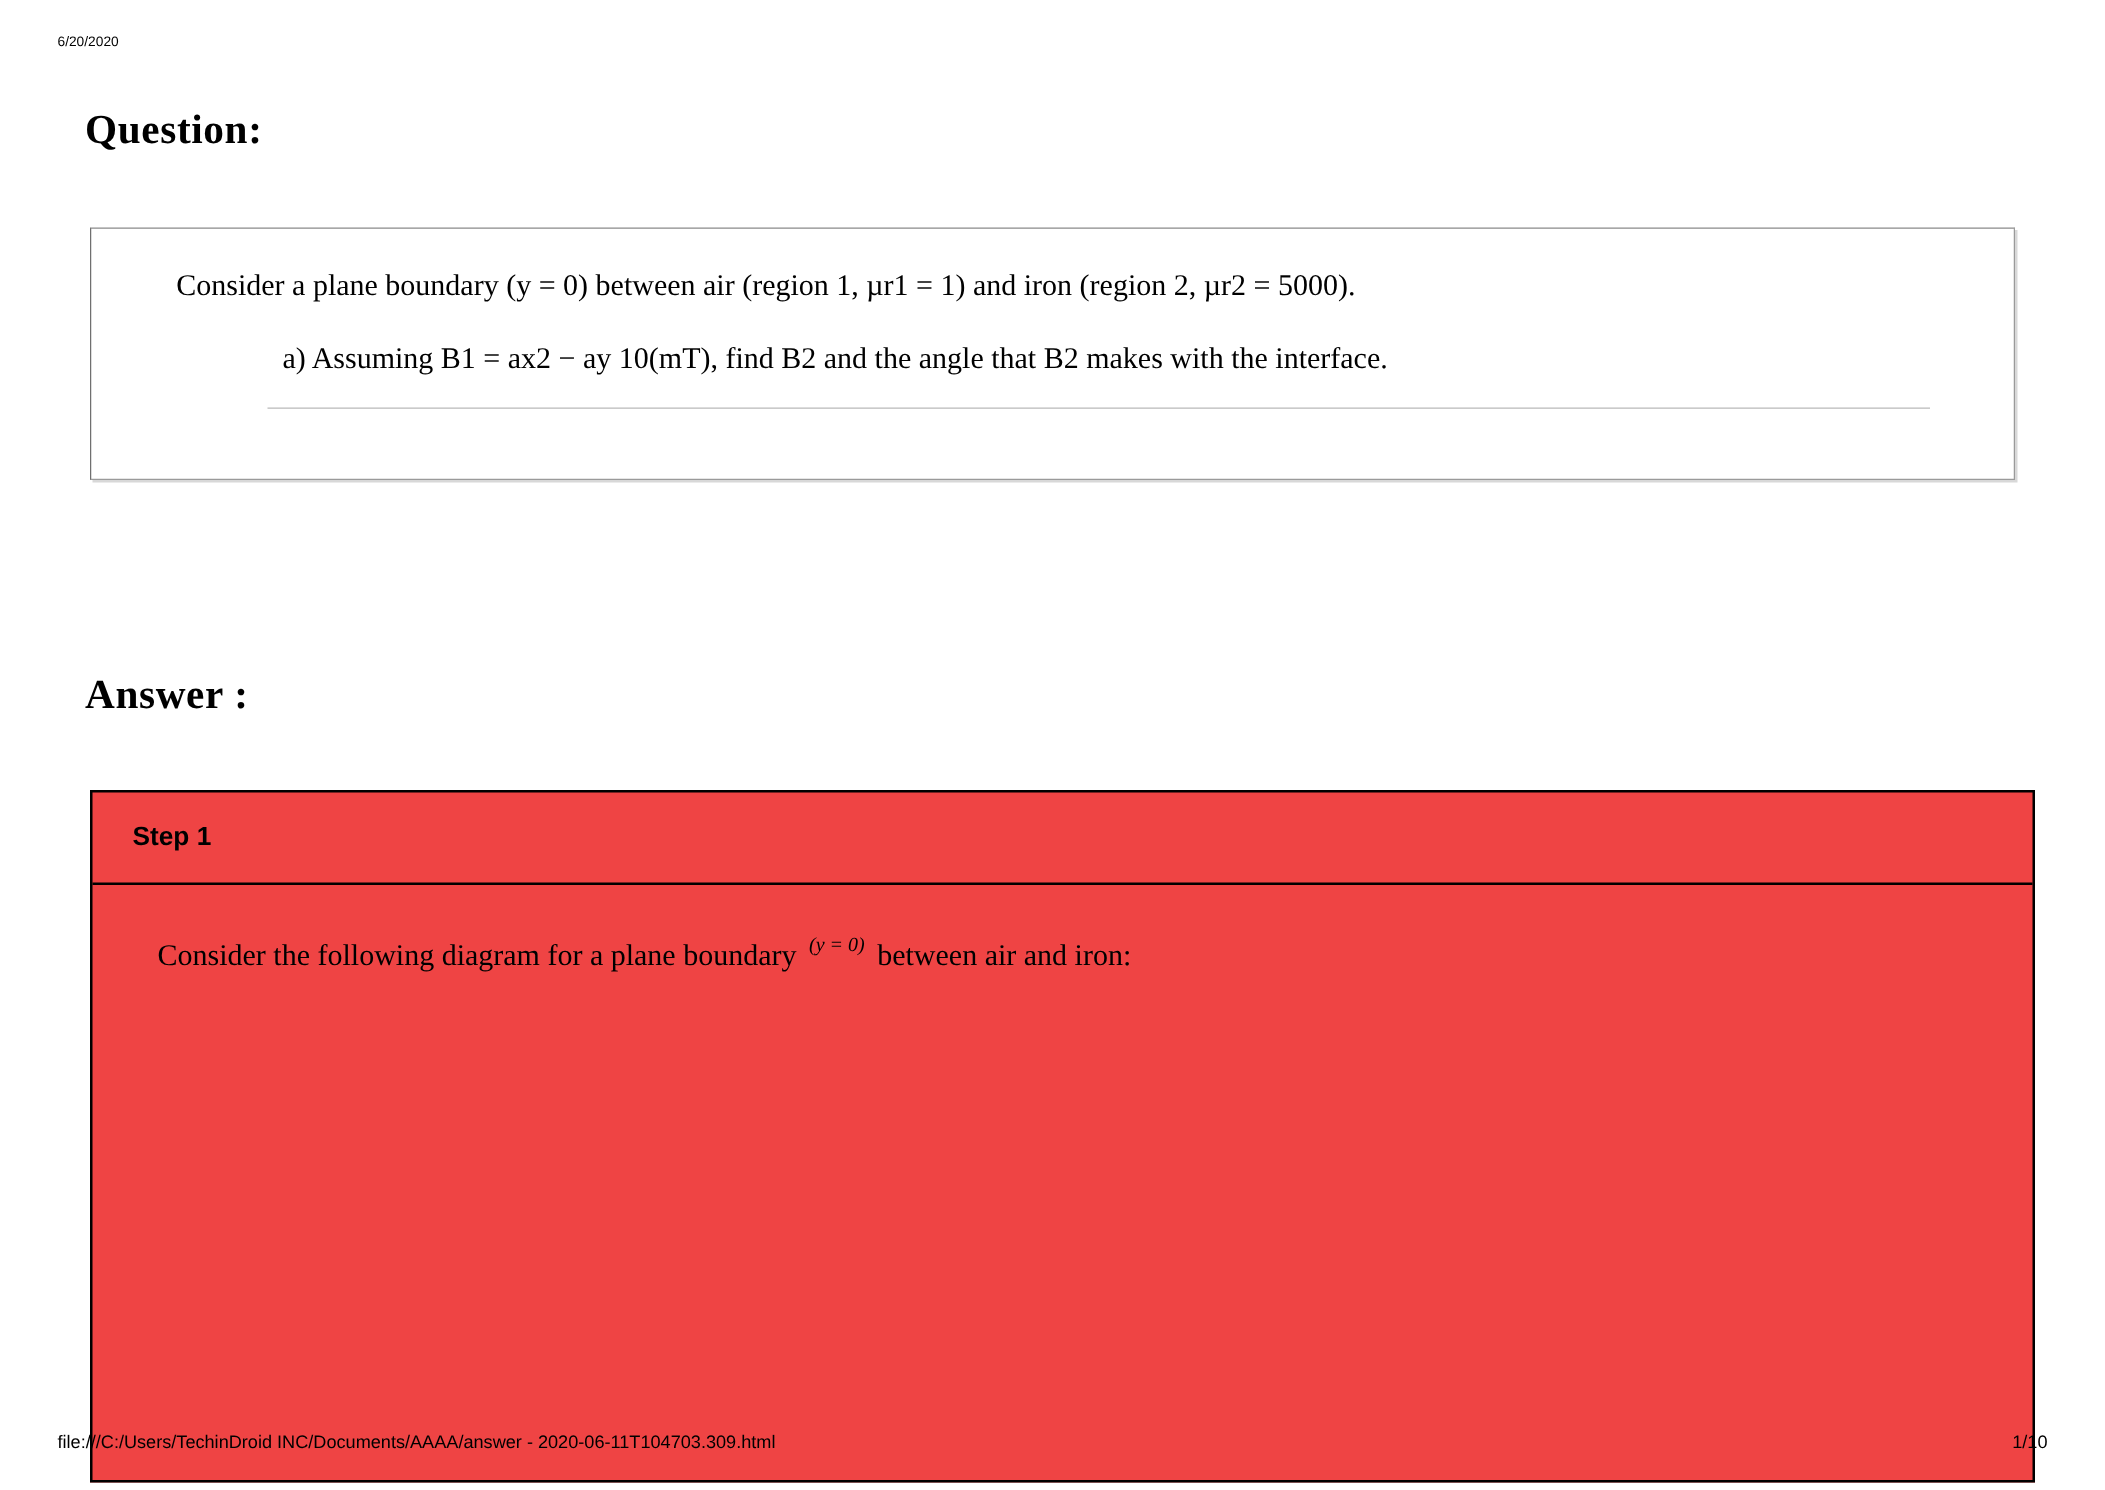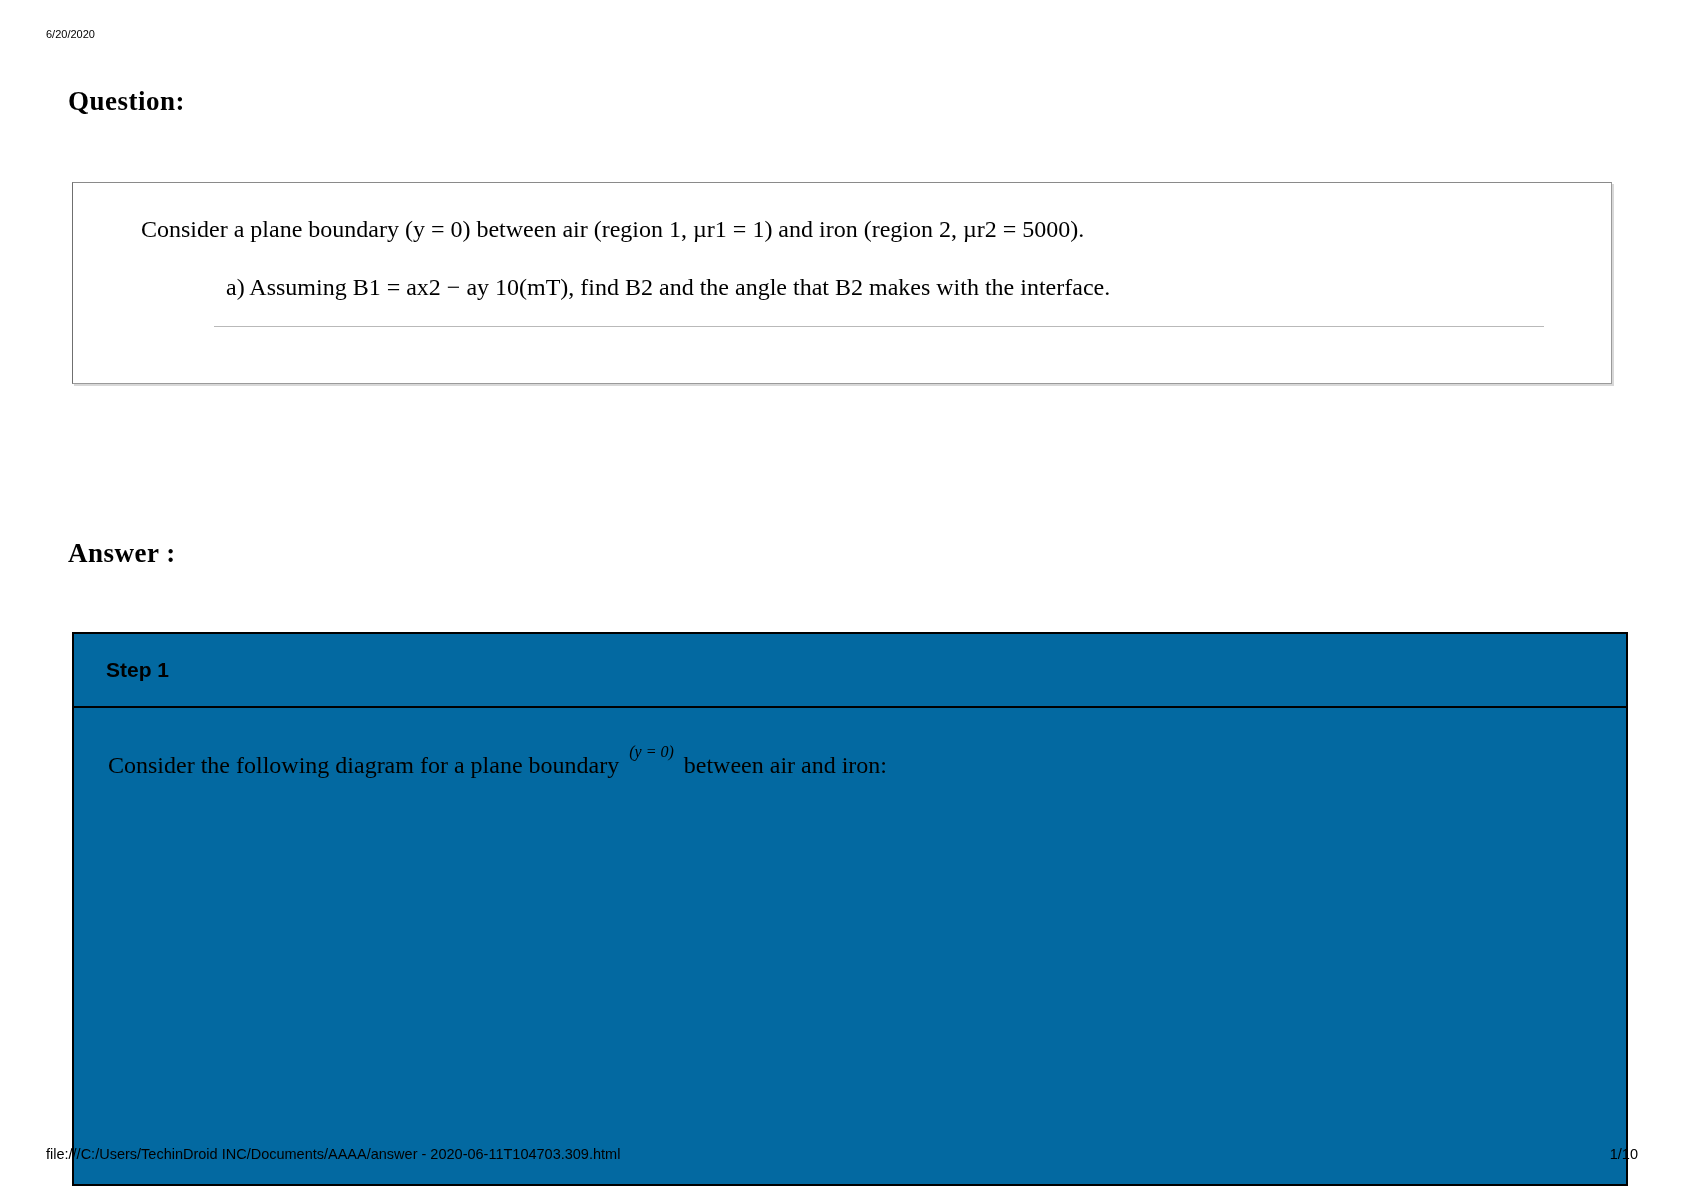"Question:" .section-title { font-size: 27px -> 33px }
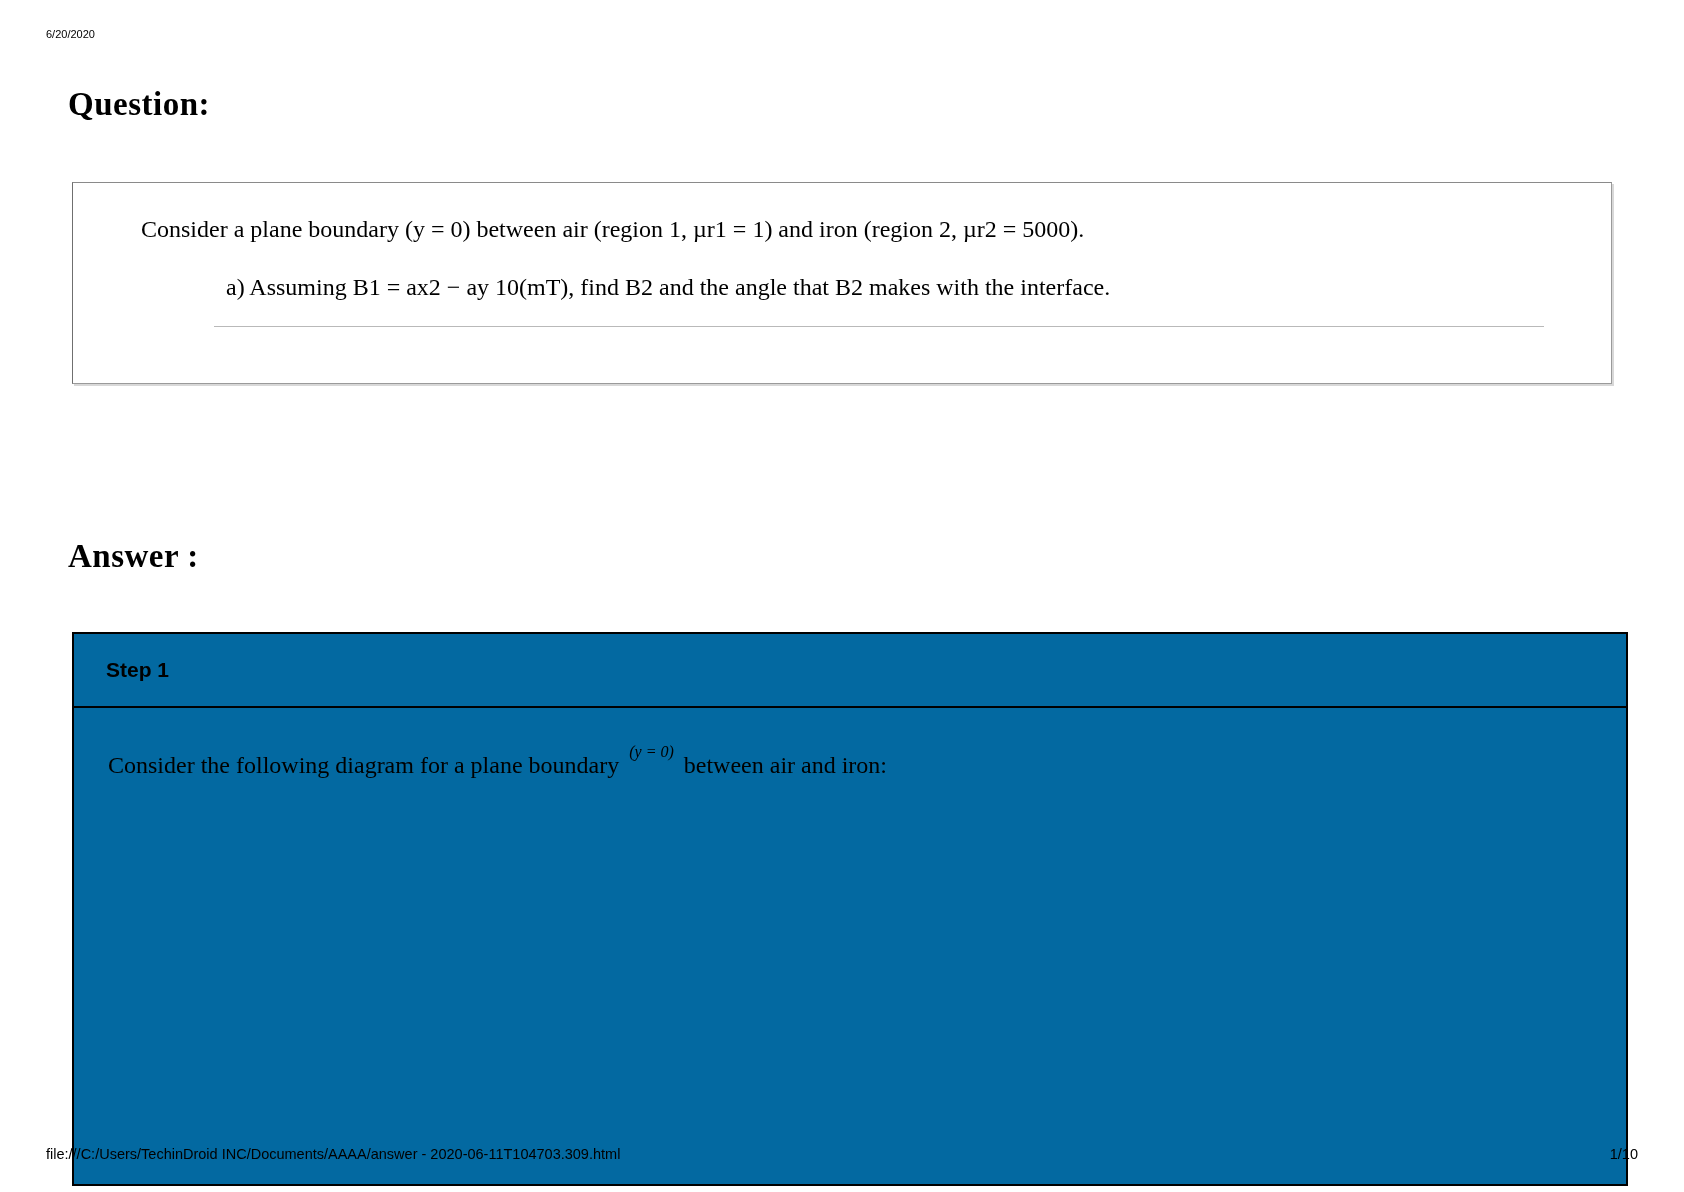"Step 1" .answer-box { background: #0369a1 -> #ef4444 }
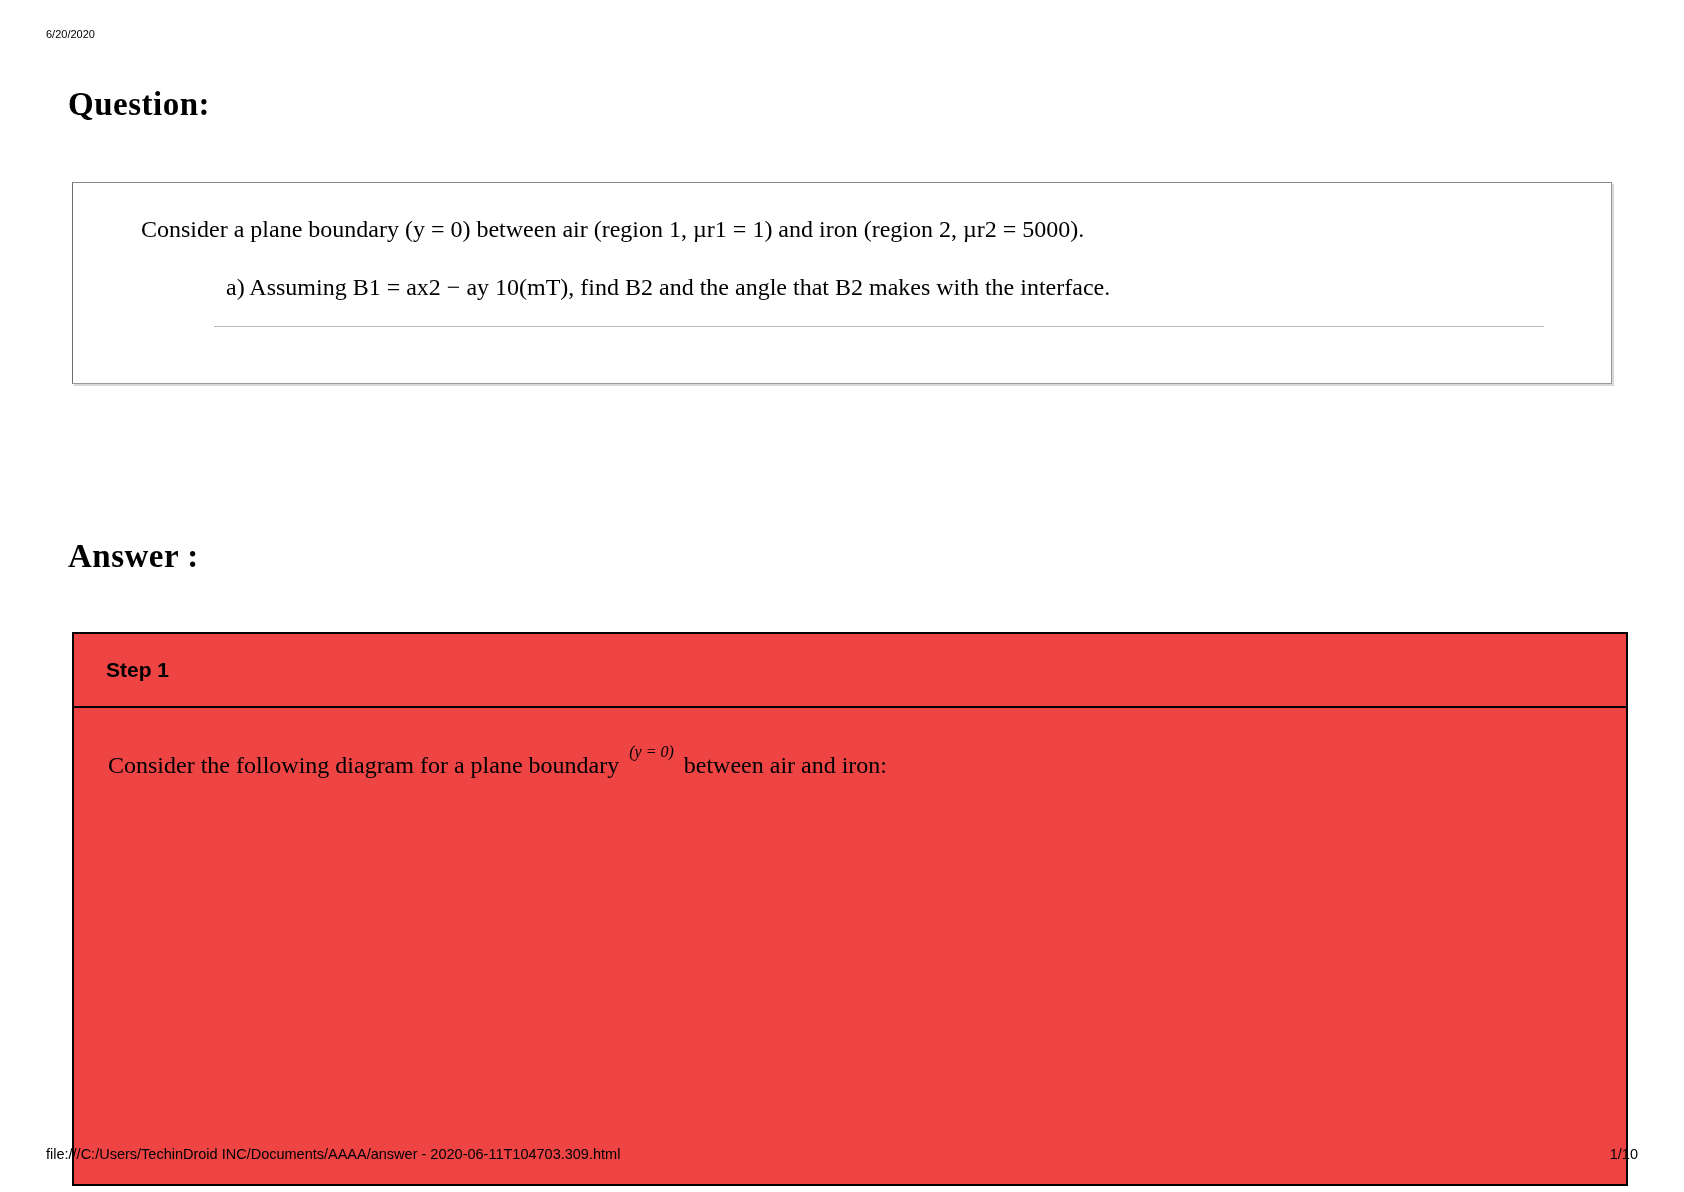"Consider the following diagram for" .body-line { align-items: flex-start -> center; margin-left: none -> 18px }
